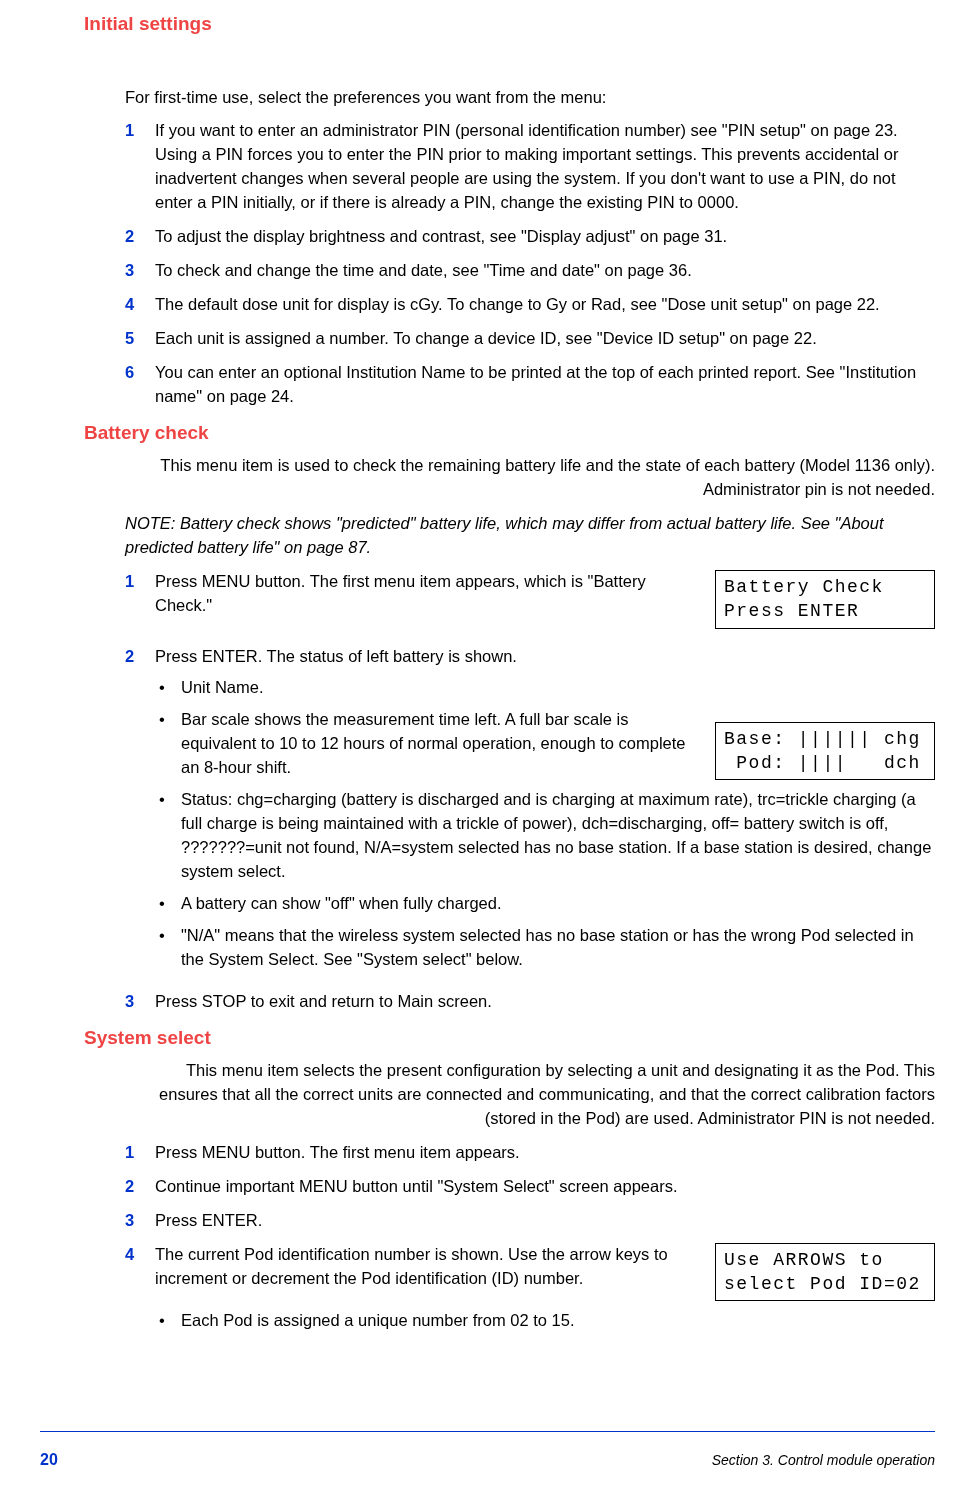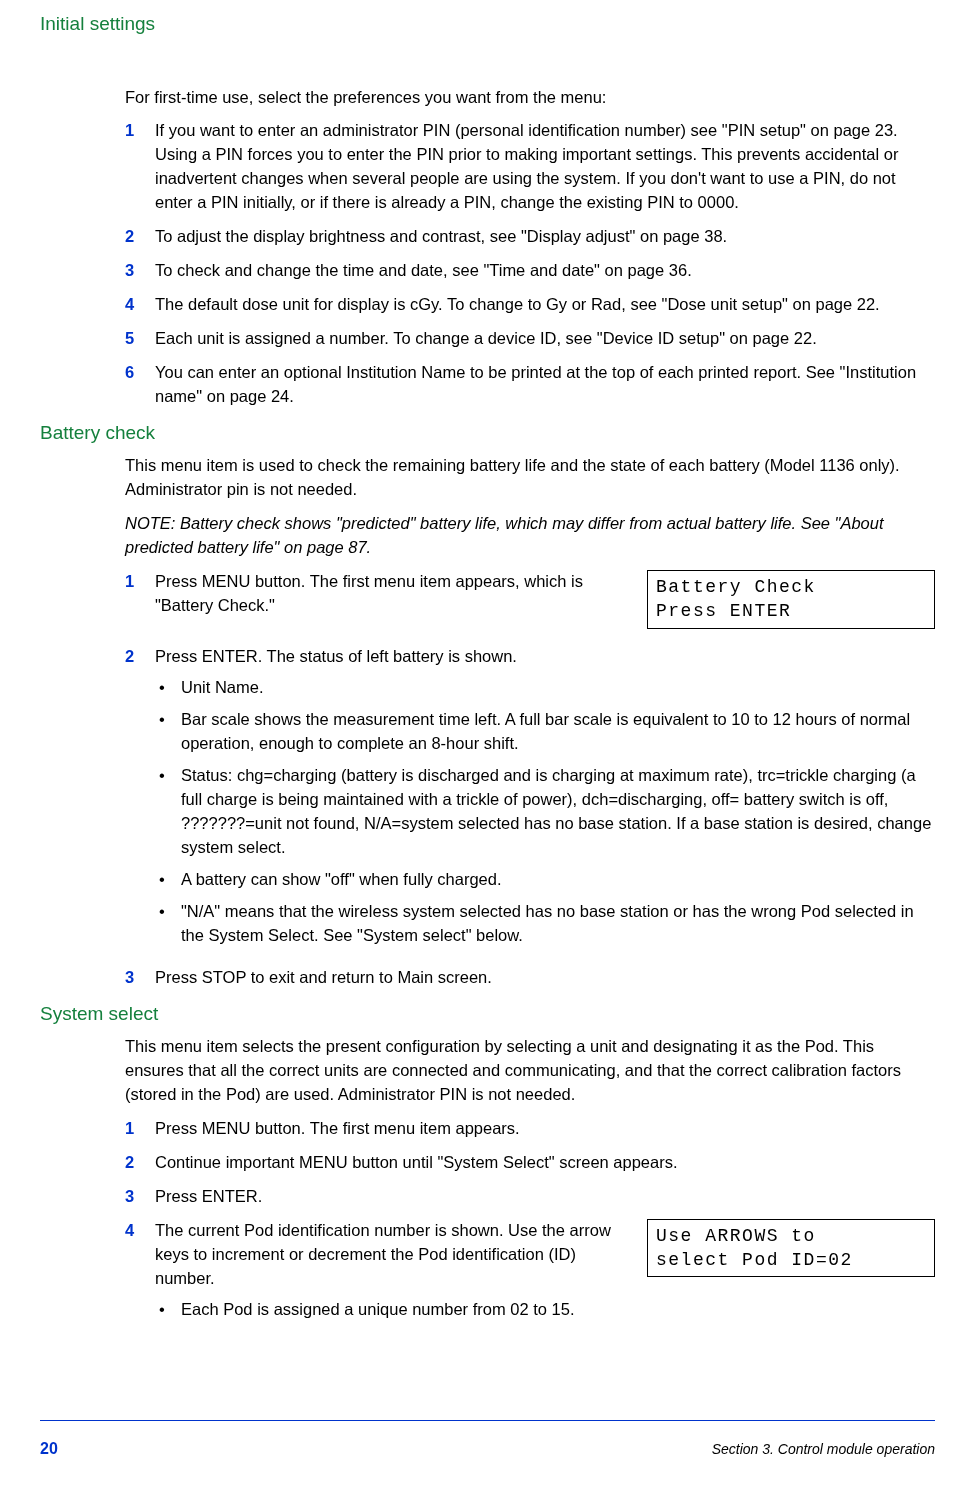"Initial settings" h2.section-heading { color: #15803d -> #ef4444; font-weight: normal -> bold; margin-left: none -> 44px }
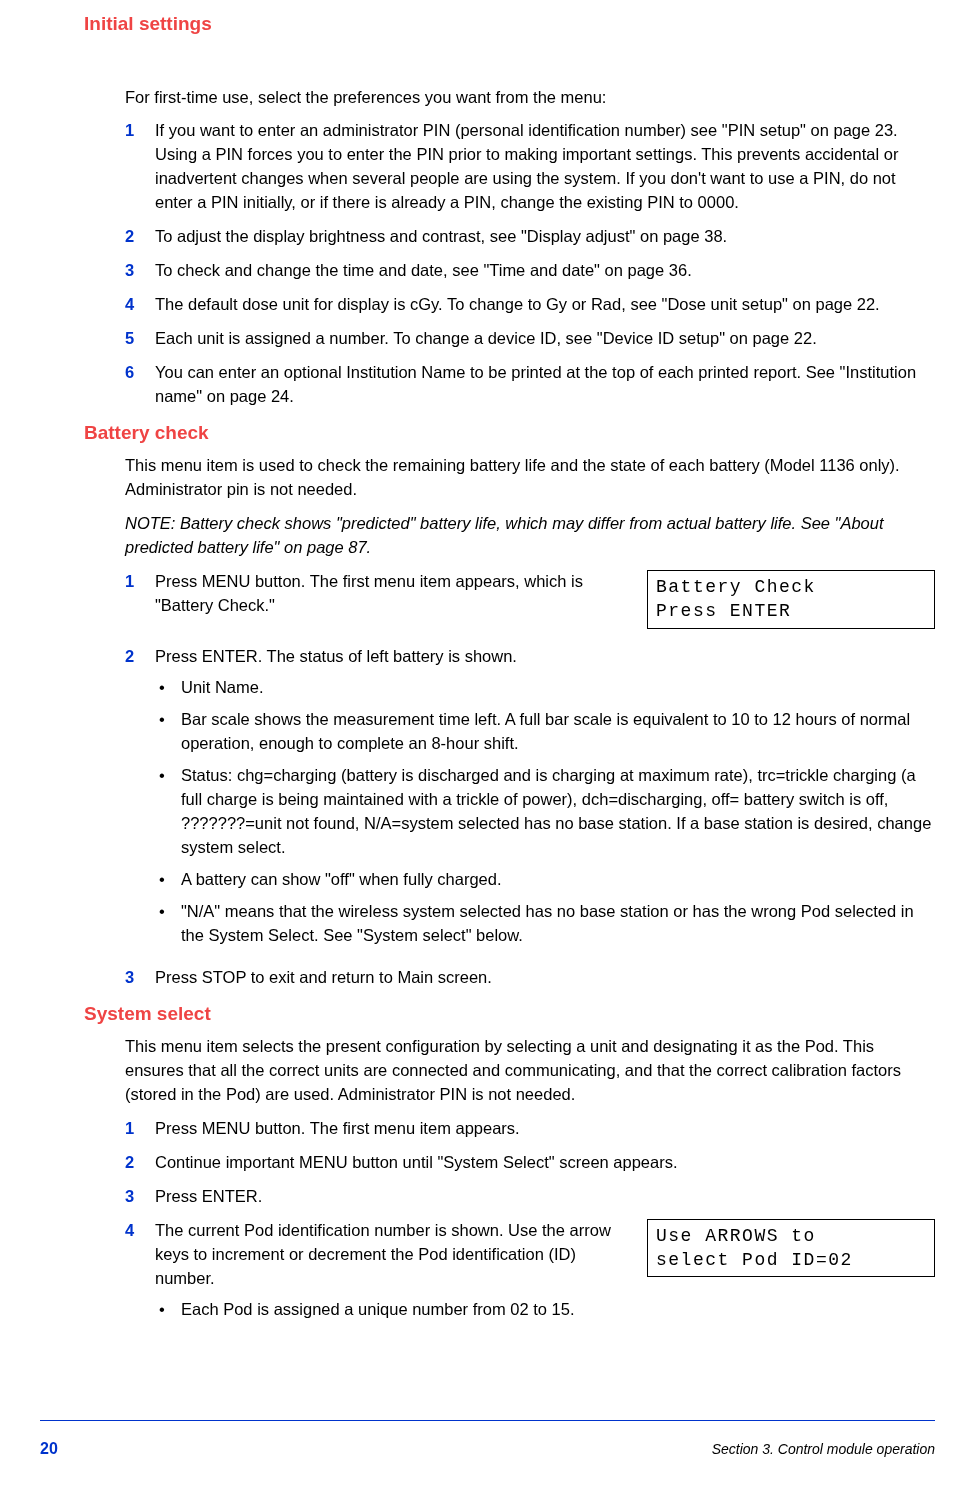"To adjust the display brightness" div.num-body { text: 38 -> 31 }
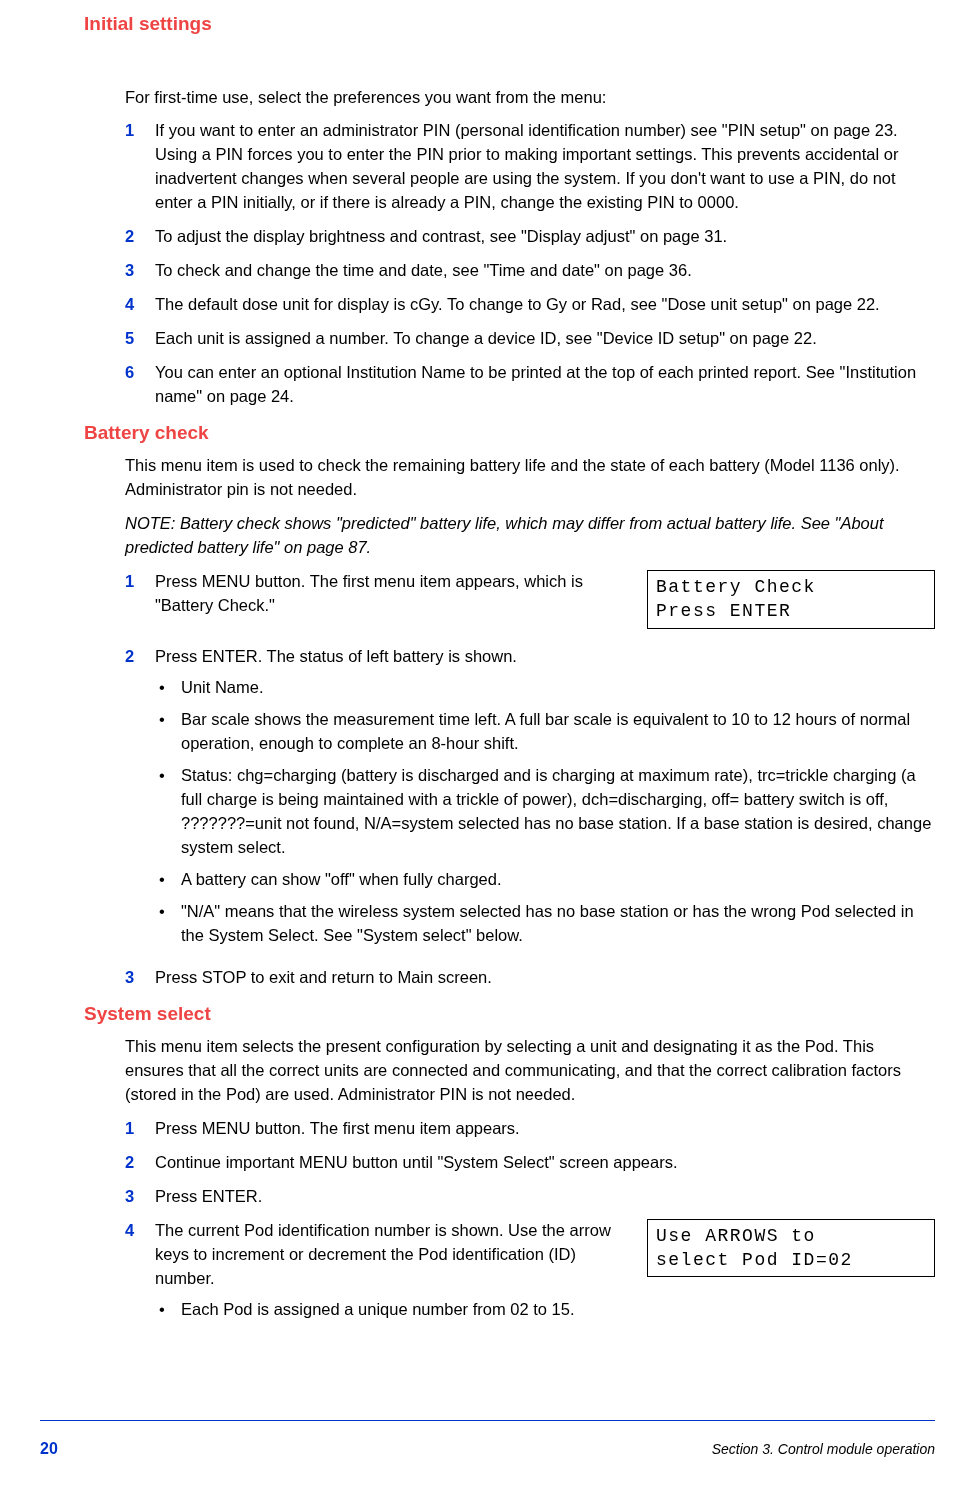"This menu item is used" p.para { text-align: none -> right }
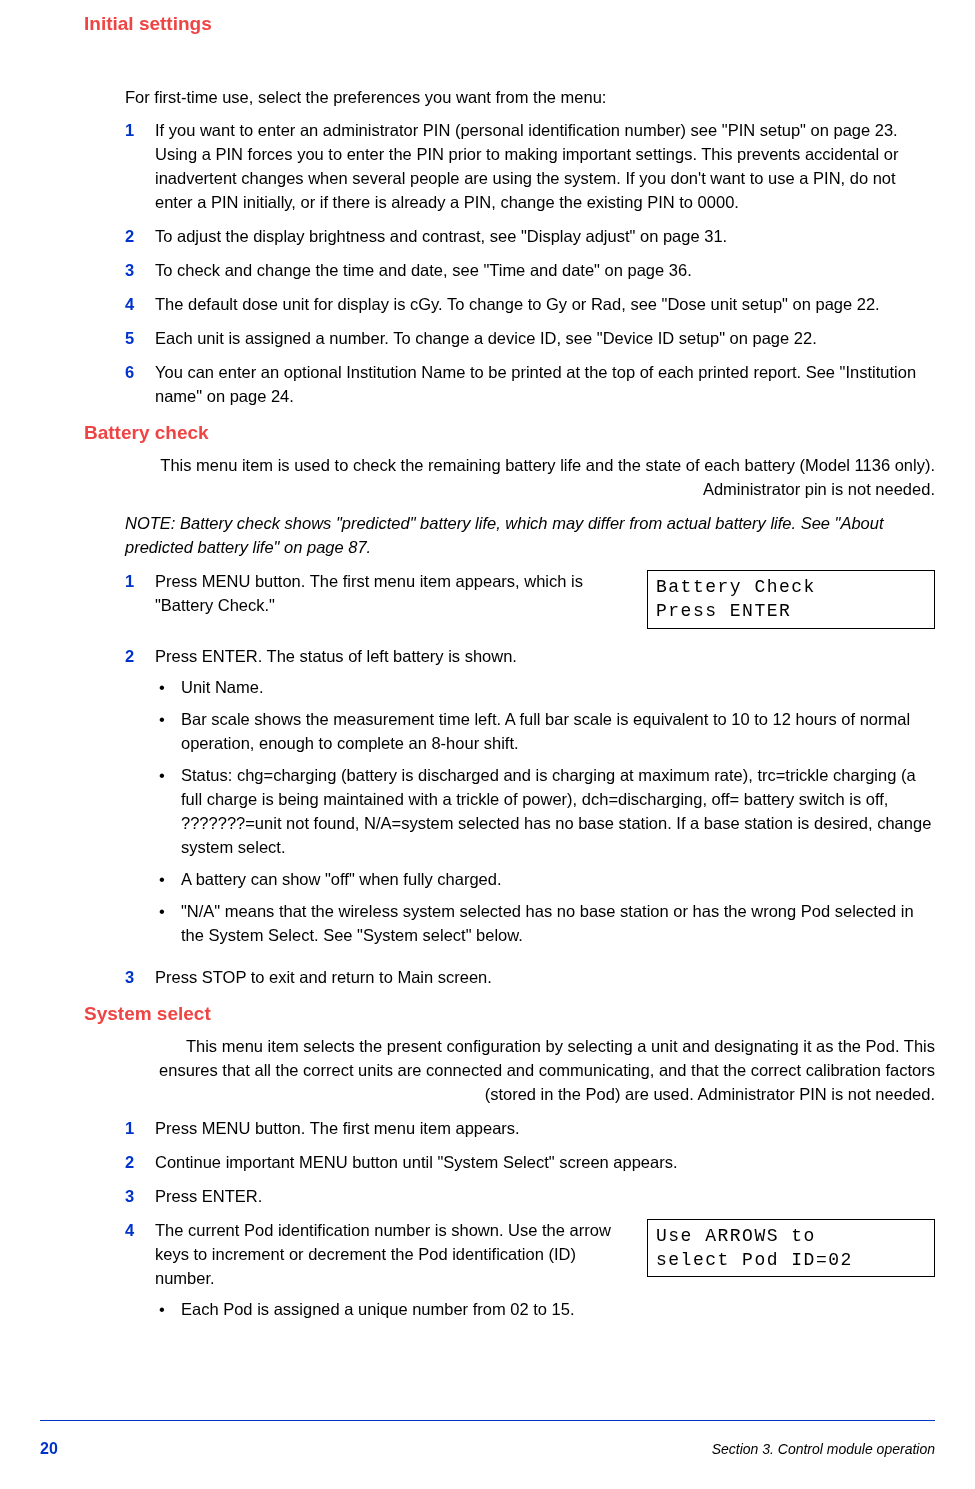"Battery Check Press ENTER" .lcd-box { width: 288px -> 220px }
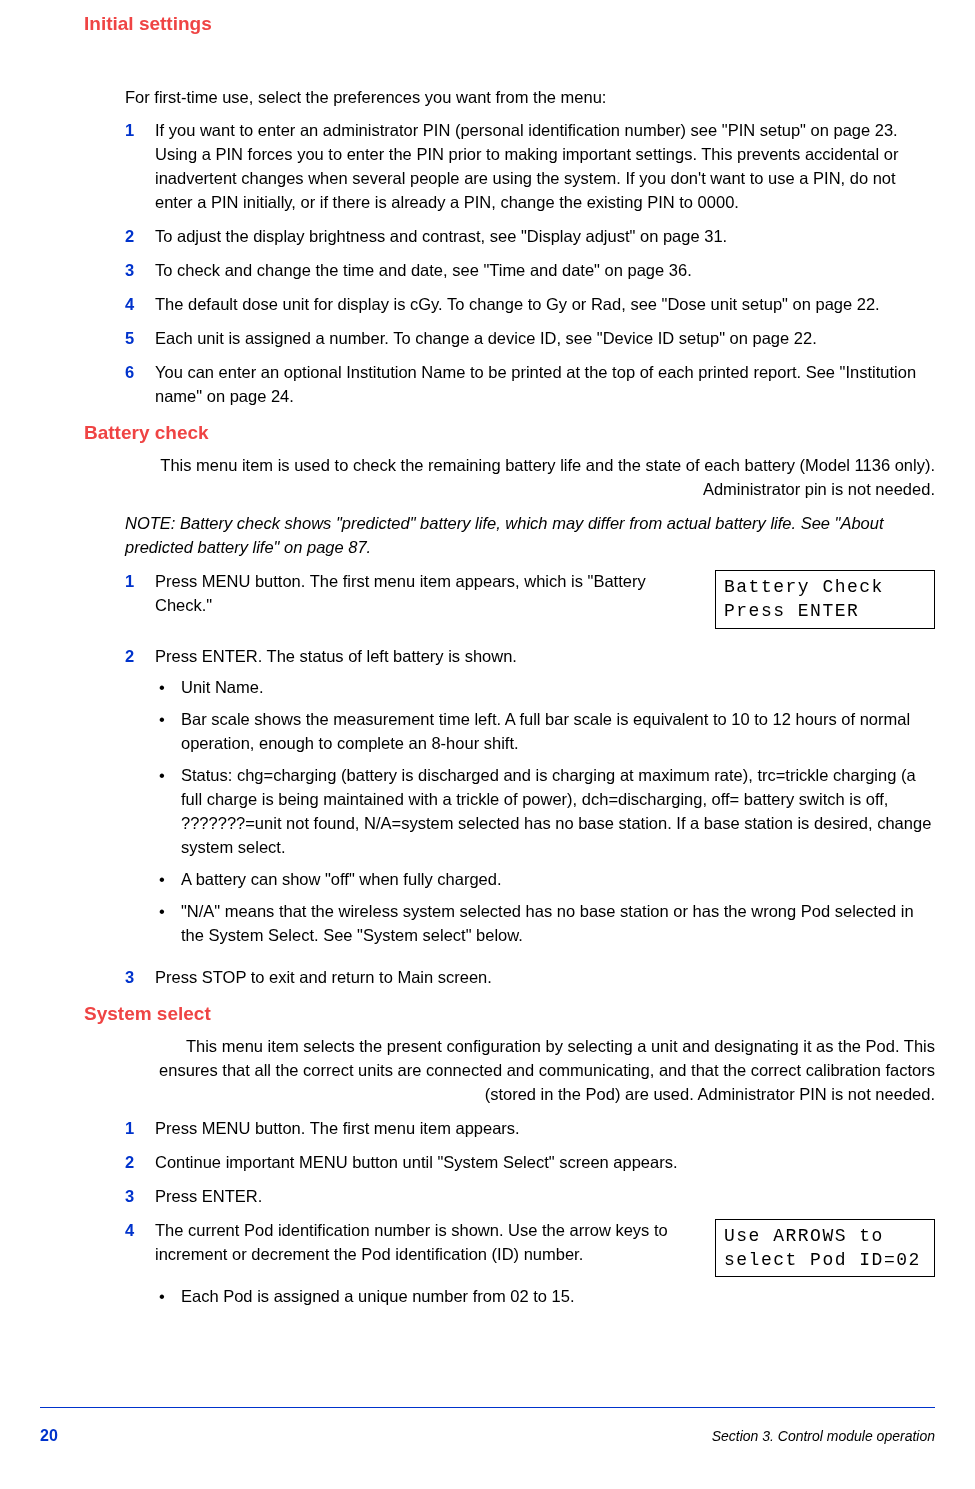"Base: |||||| chg Pod: ||||" div.lcd-box { html: none -> <div><span>Base: |||||| chg</span> <span> Pod: |||| dch</span></div> }
